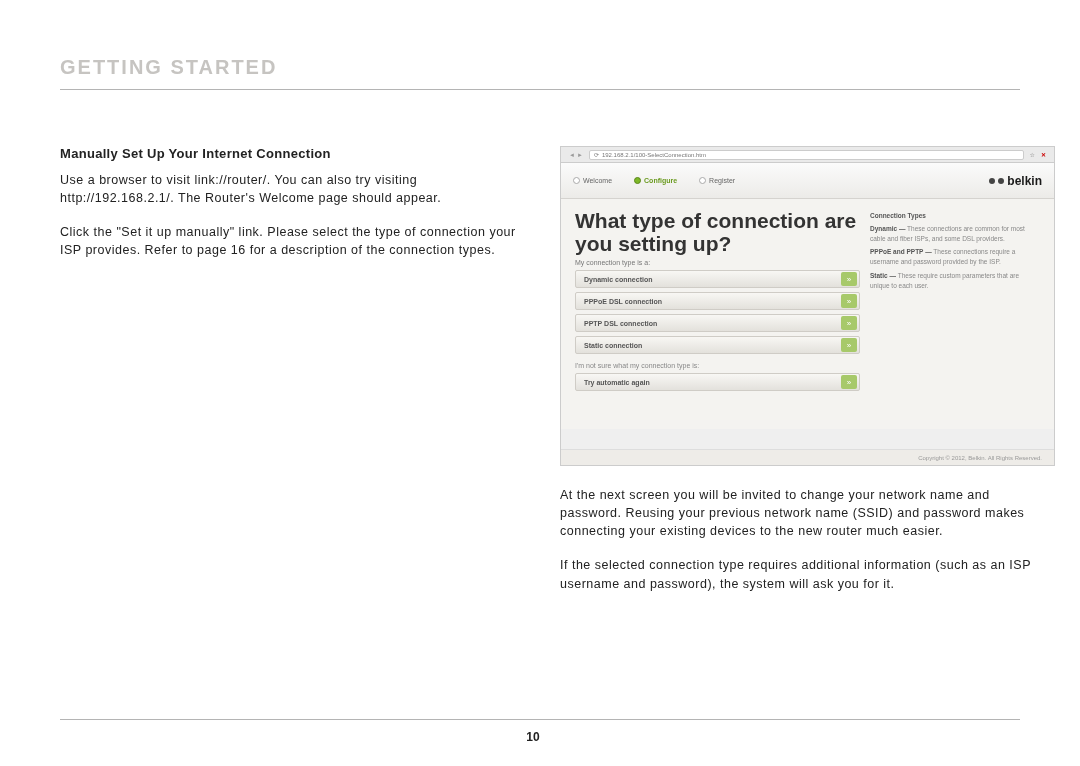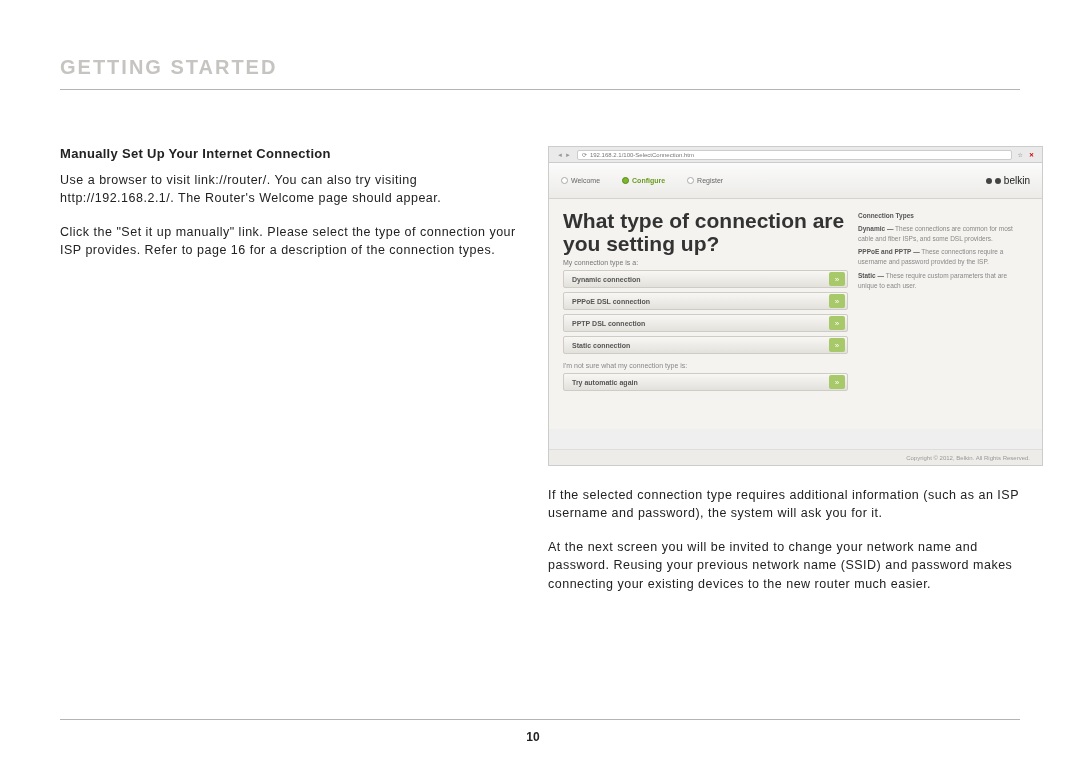"Manually Set Up Your Internet" .cols { gap: 18px -> 30px }
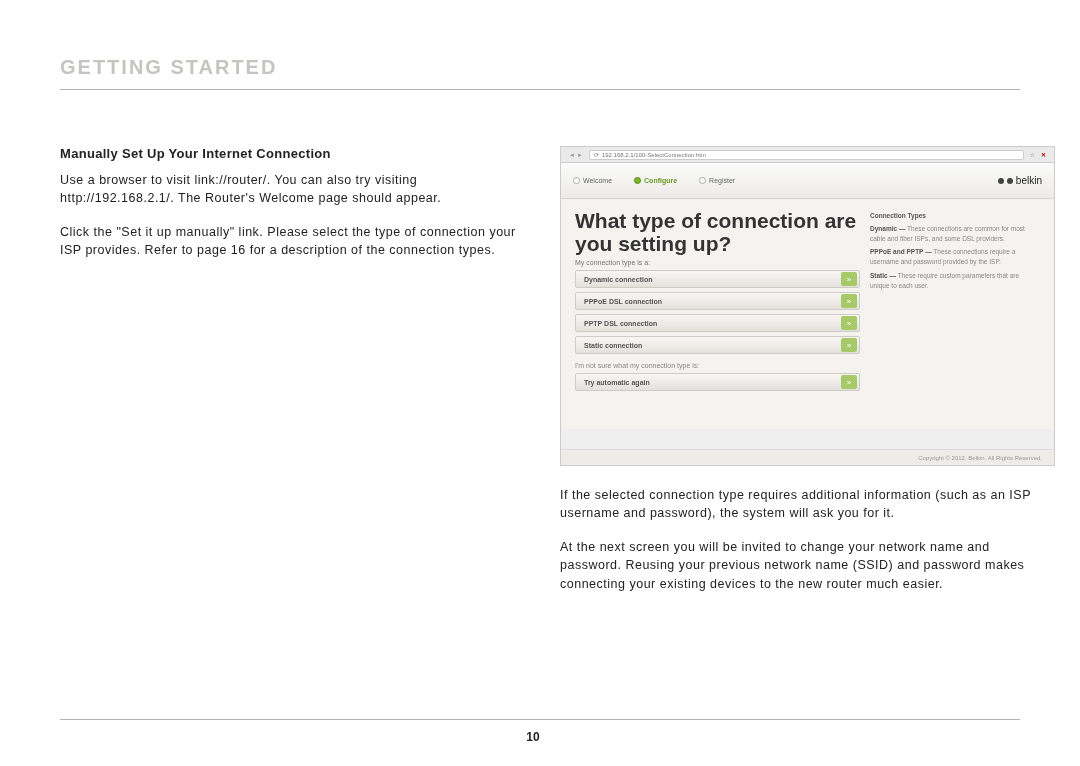"belkin" .brand { font-size: 10px -> 12px; font-weight: 400 -> 700 }
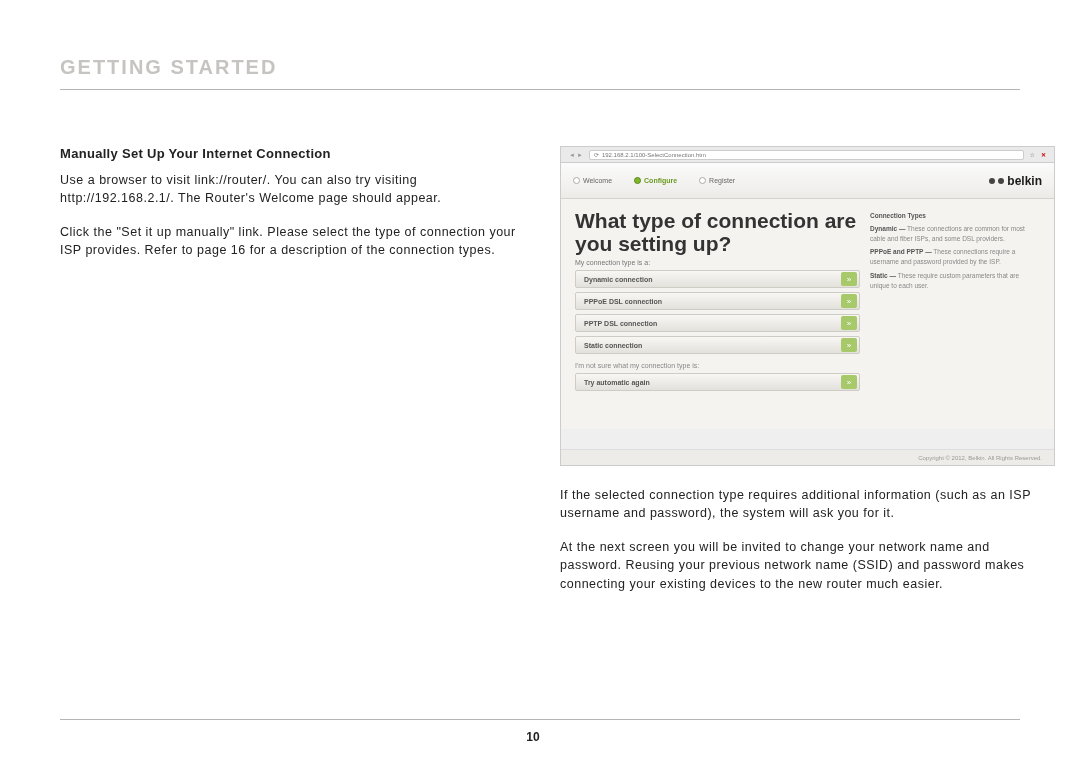"If the selected connection type" p.para { order: before "At the next screen you" -> after "At the next screen you" }
